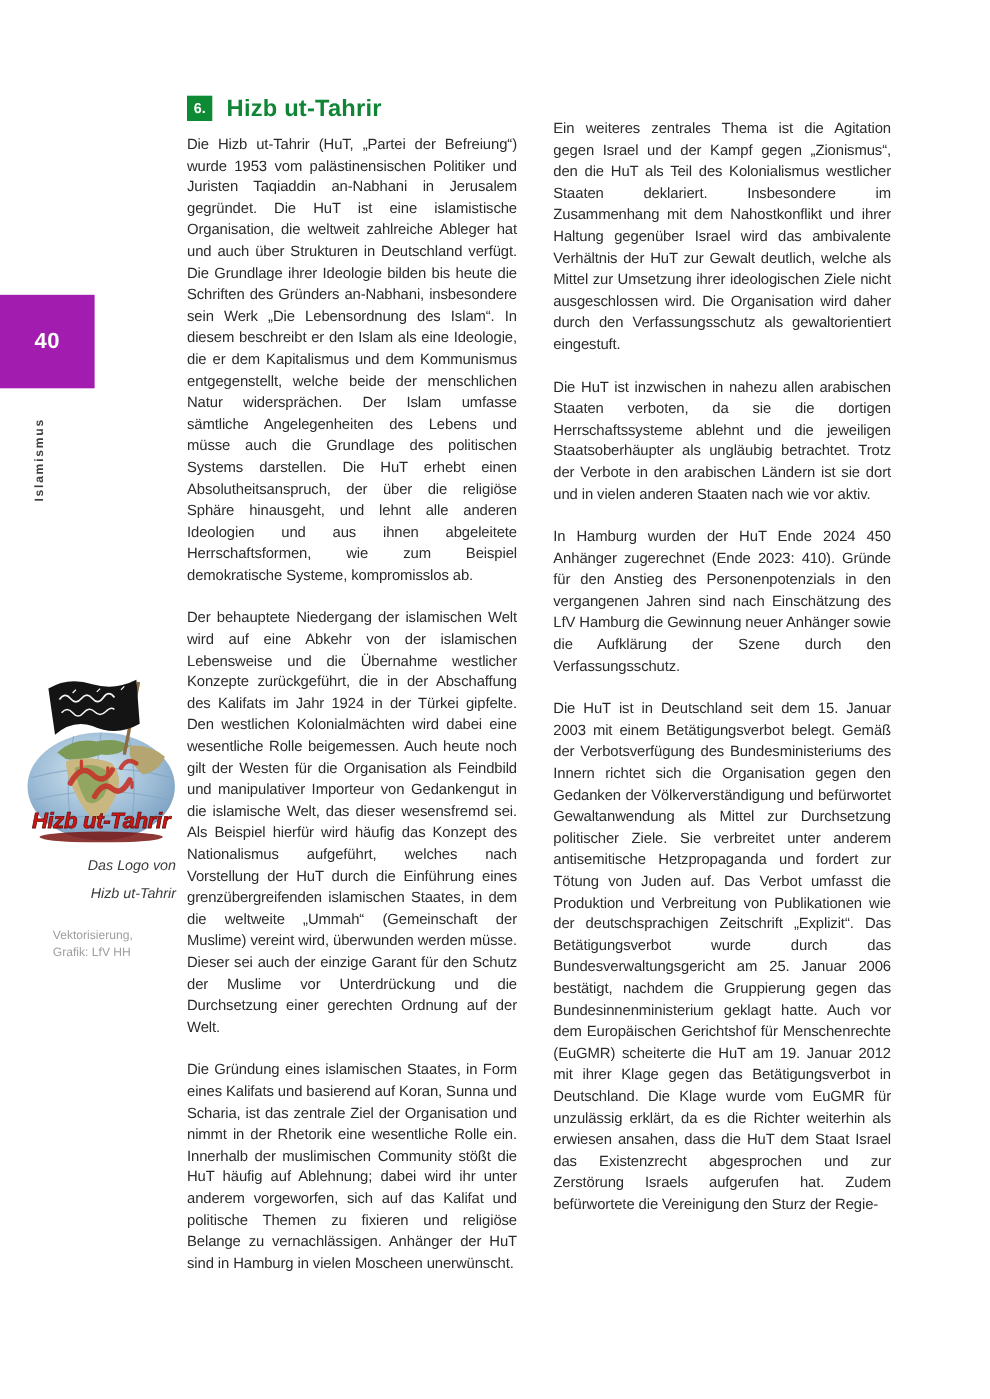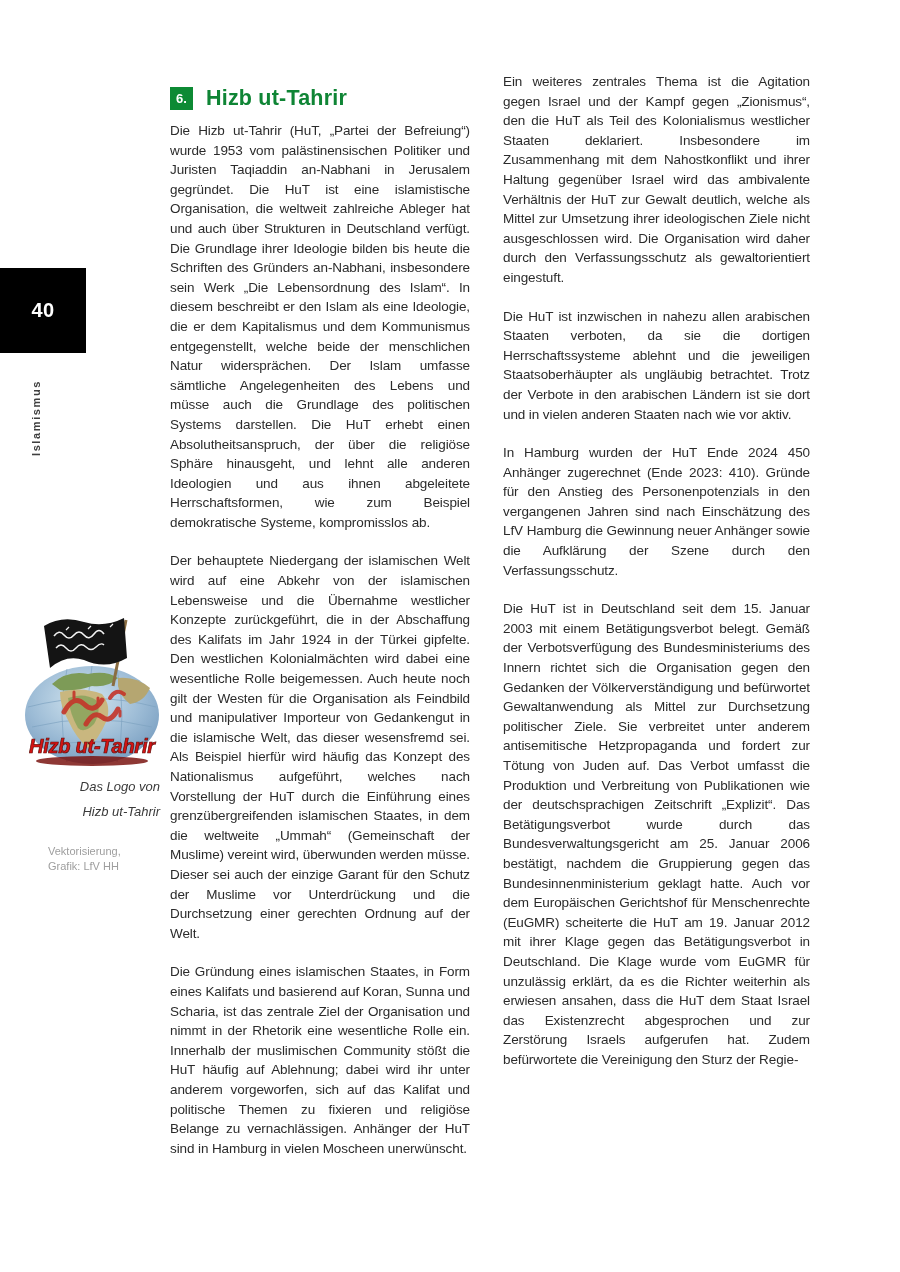"Ein weiteres zentrales Thema ist" .col-right { top: 72px -> 107px }
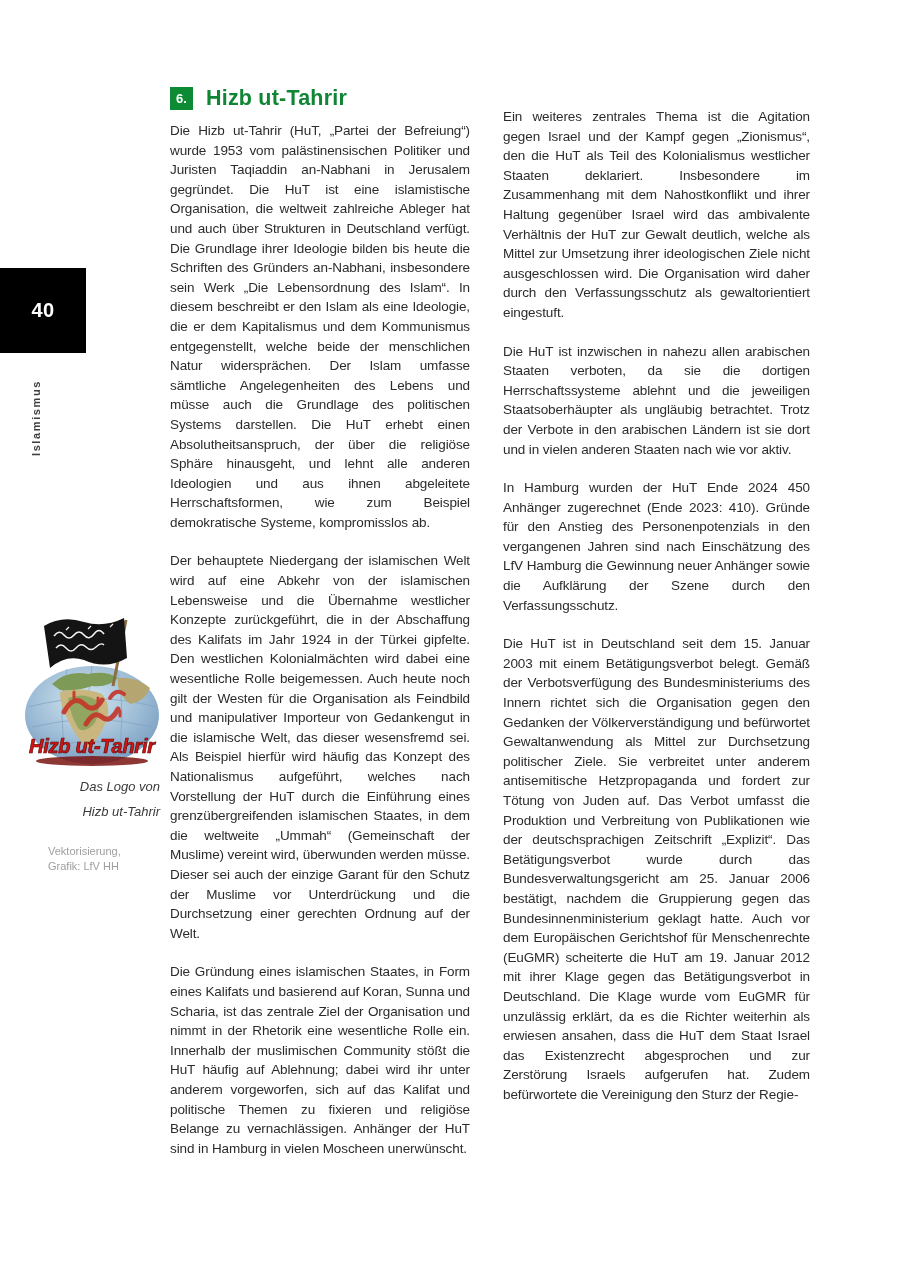"40" .page-tab { background: #000000 -> #a21caf }
